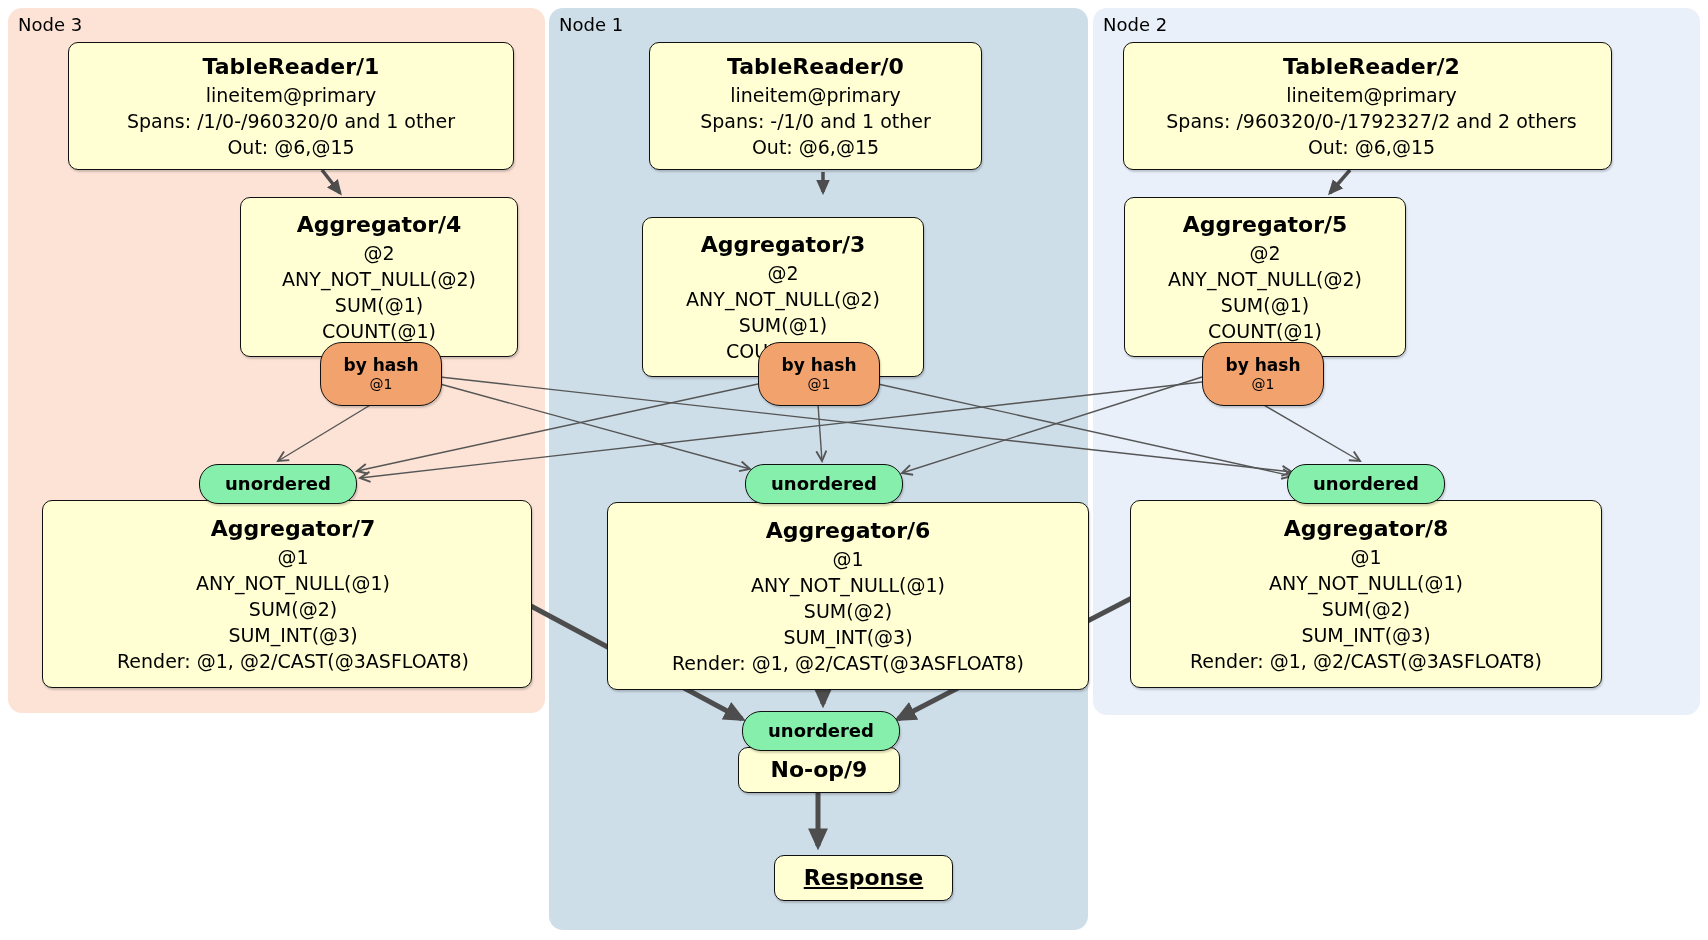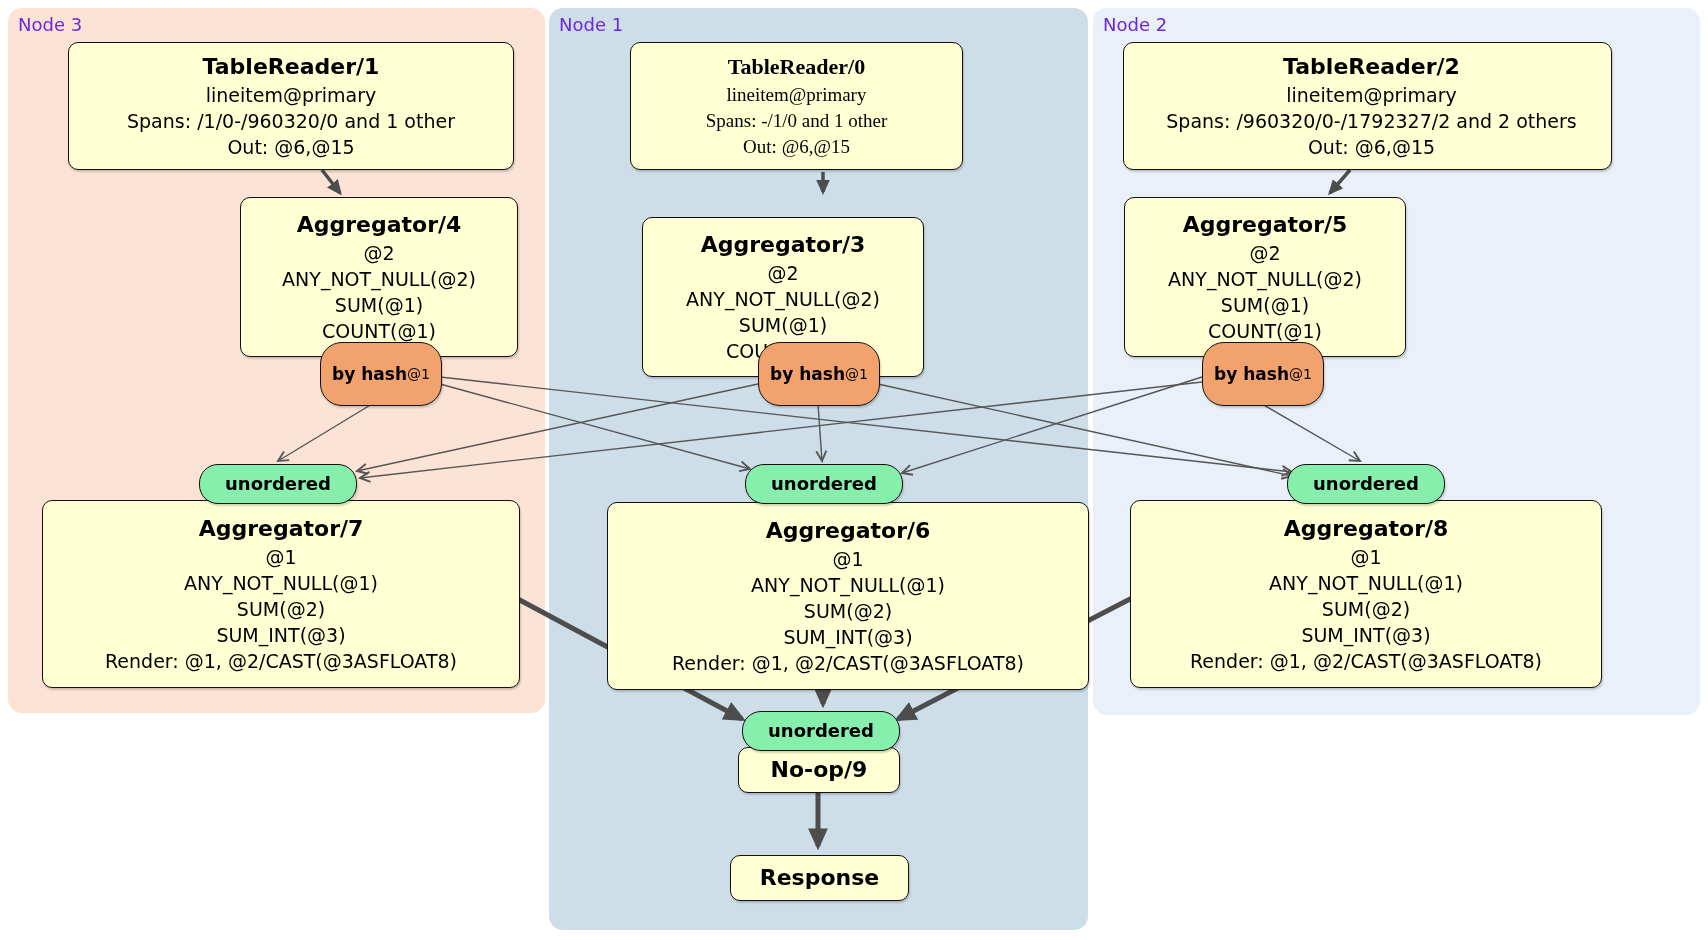"Node 3" .panel-label { color: #6d28d9 -> #000000 }
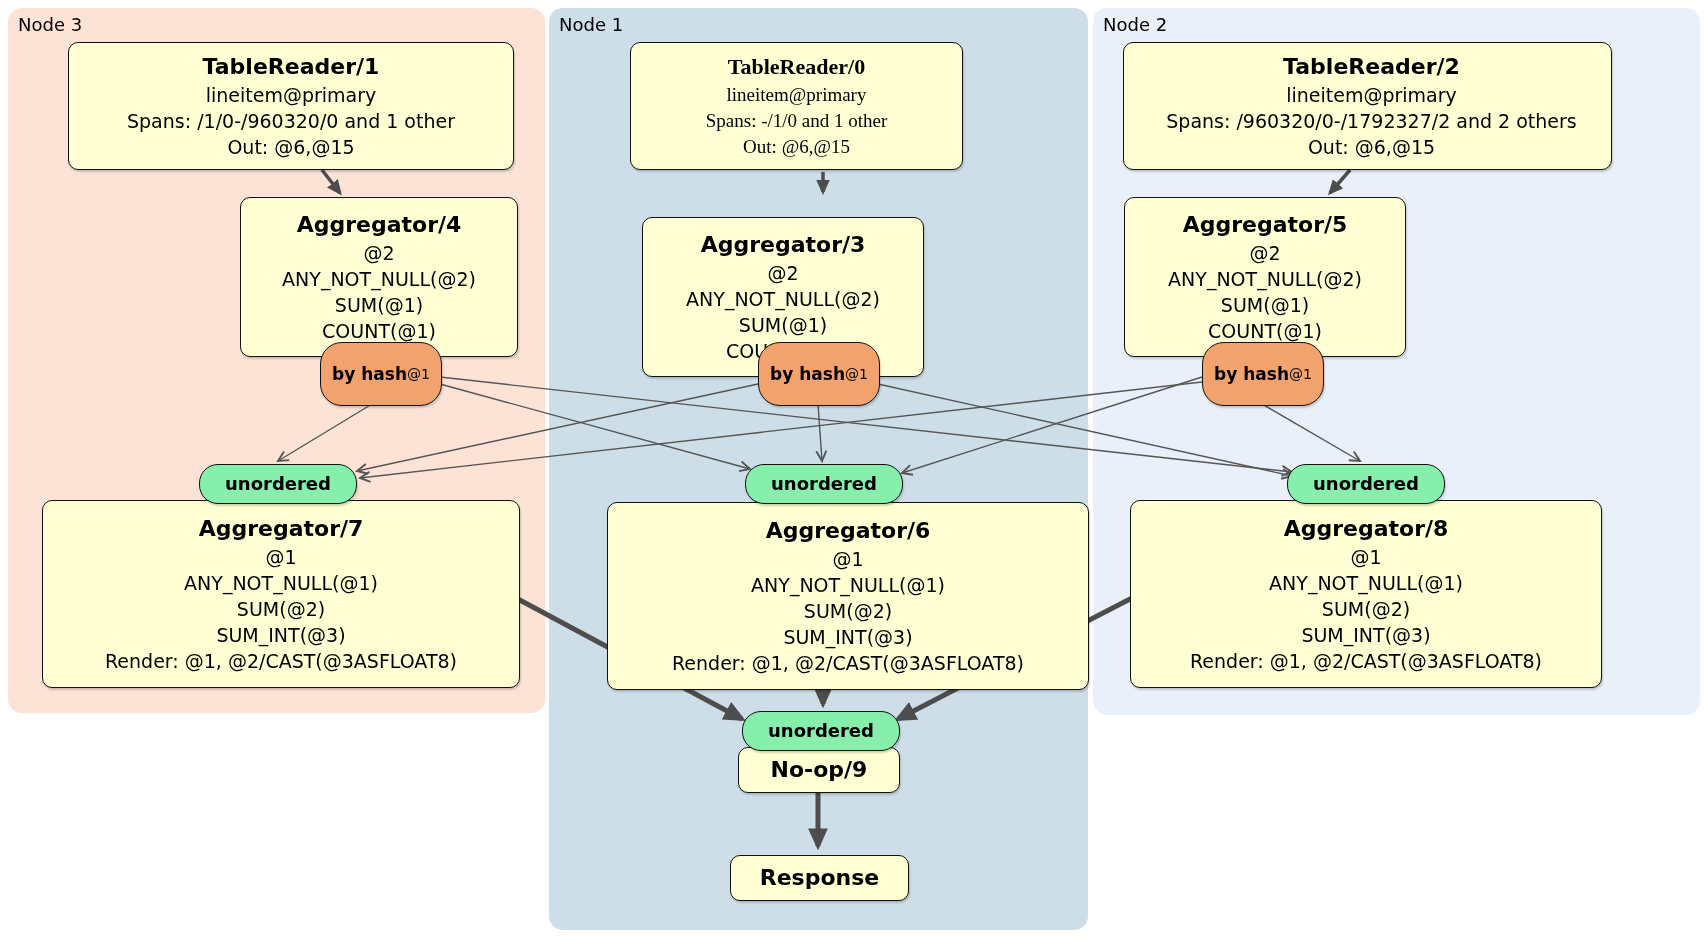"TableReader/0" div.pbox { font-family: Liberation Serif, serif -> none; left: 630px -> 649px }
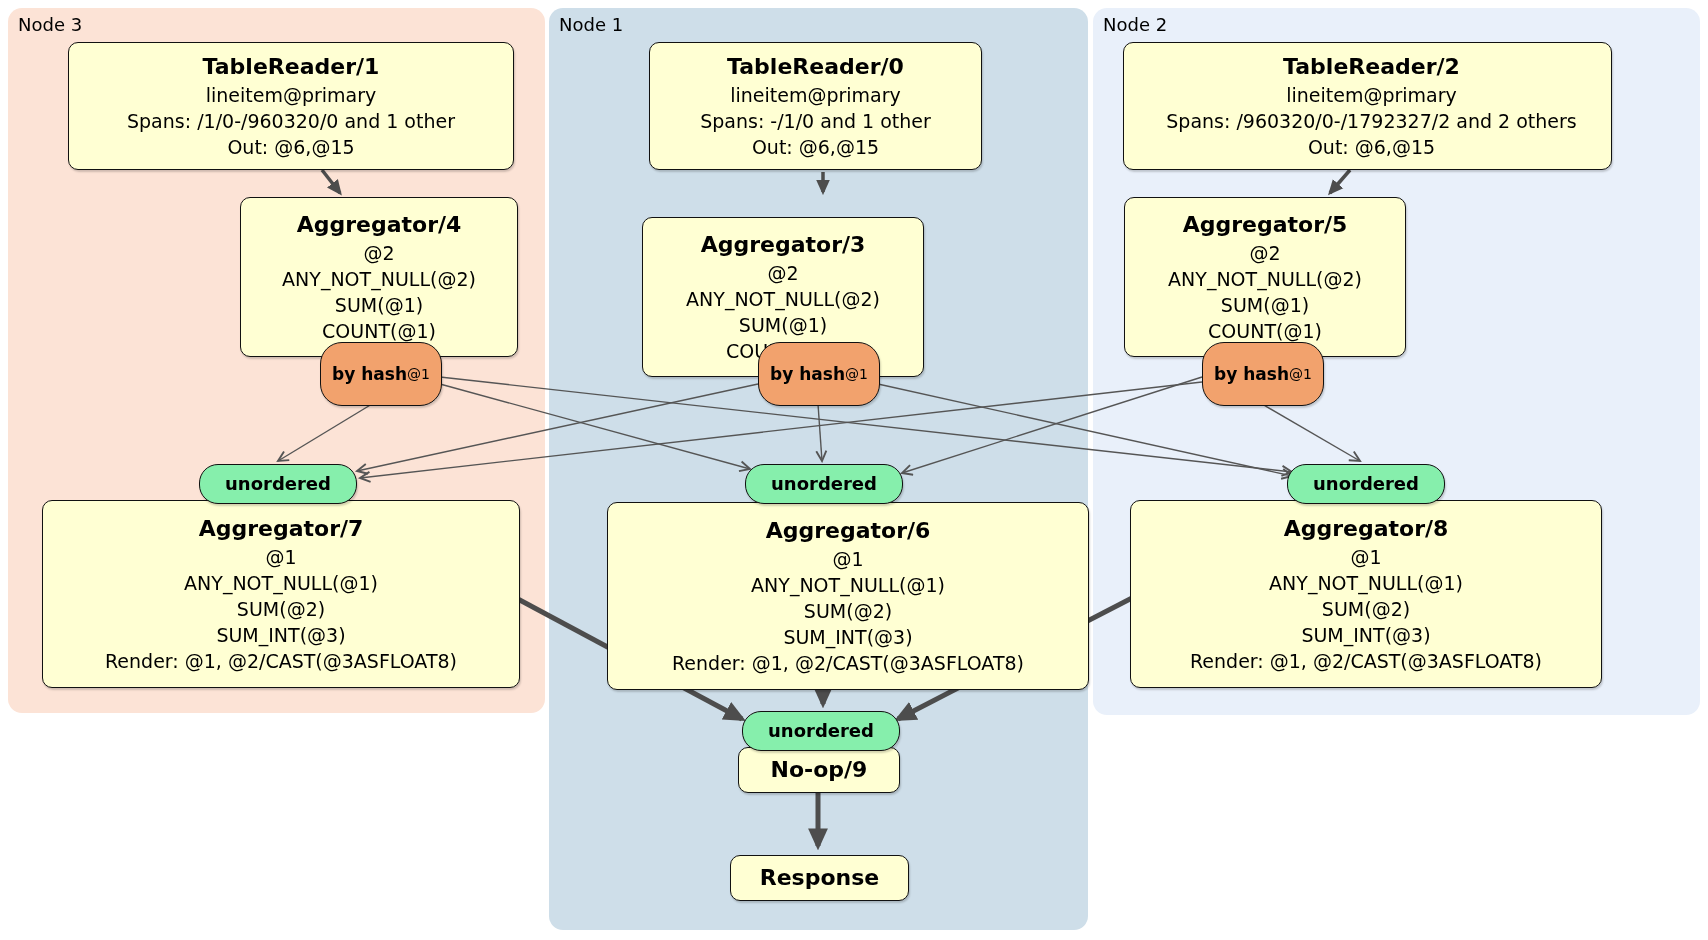"by hash" .pill { align-items: center -> none; flex-direction: row -> column }
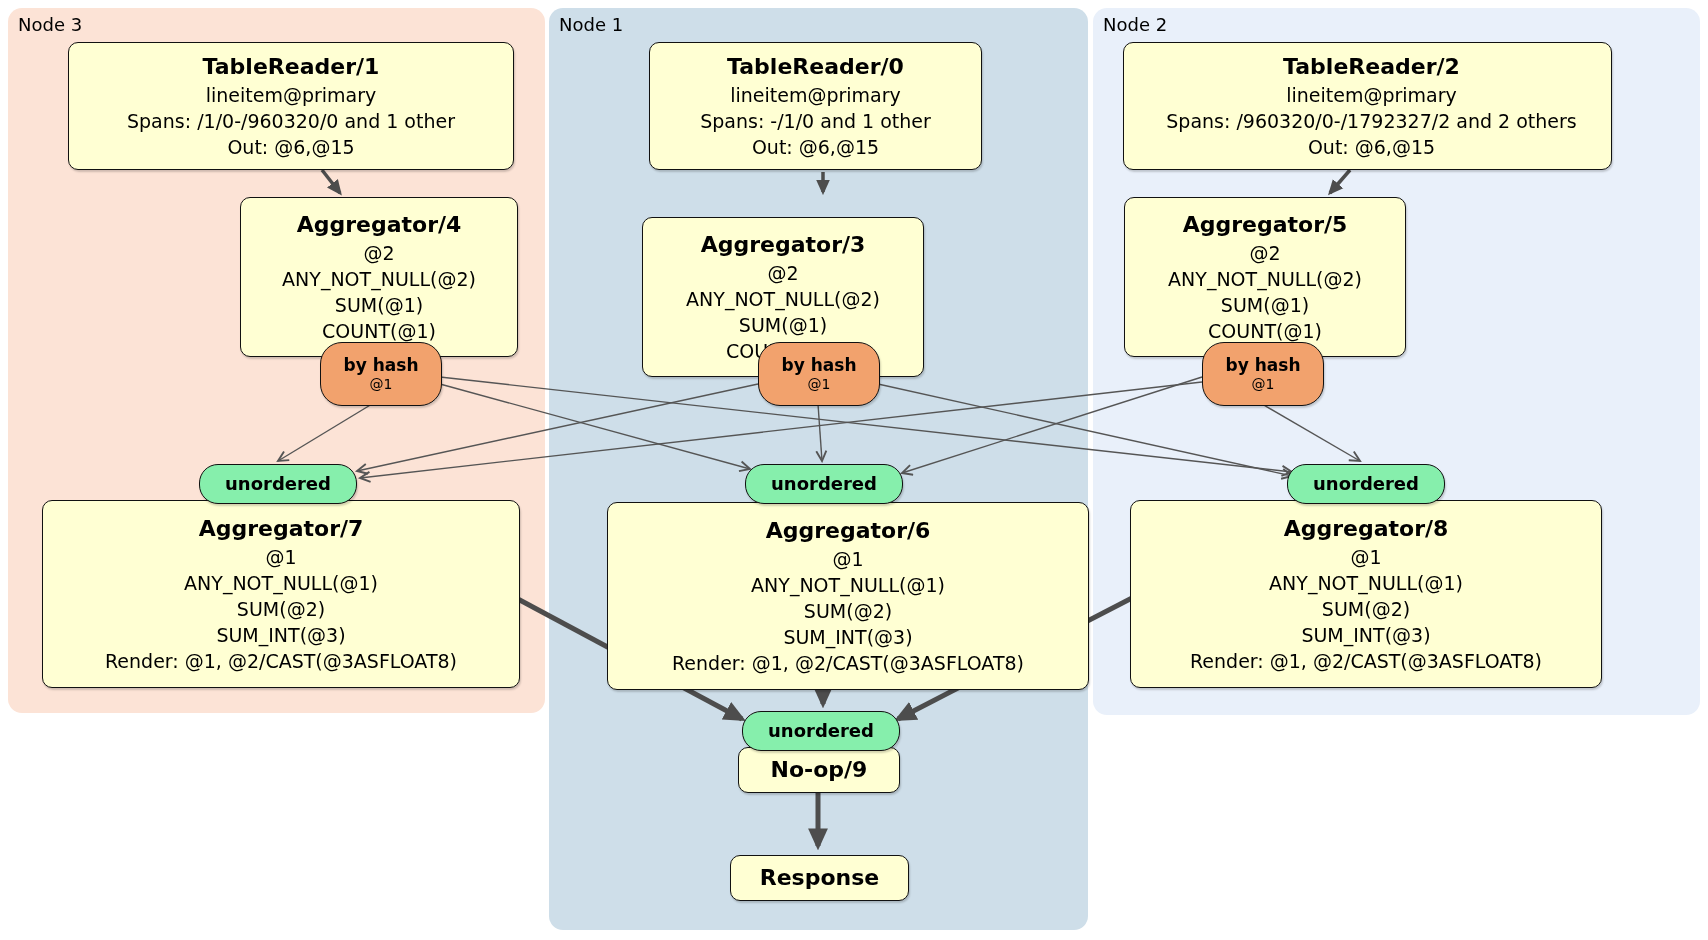"Aggregator/7" div.pbox { padding-left: none -> 12px }
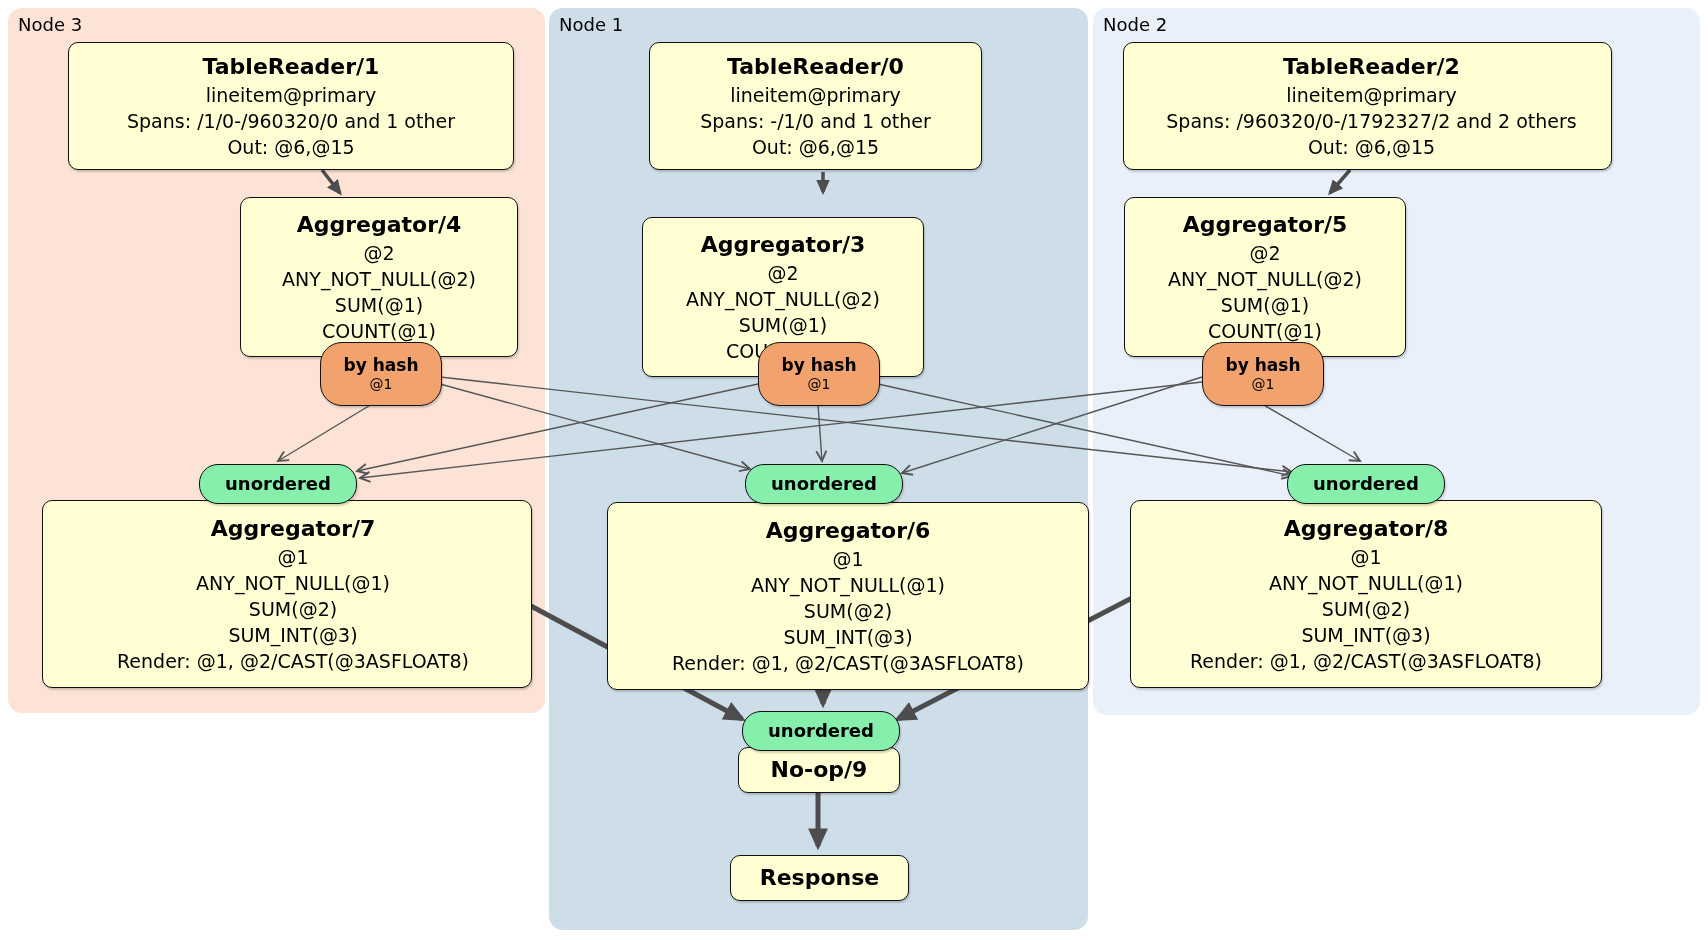"Response" div.pbox { left: 730px -> 774px; text-decoration: none -> underline }
